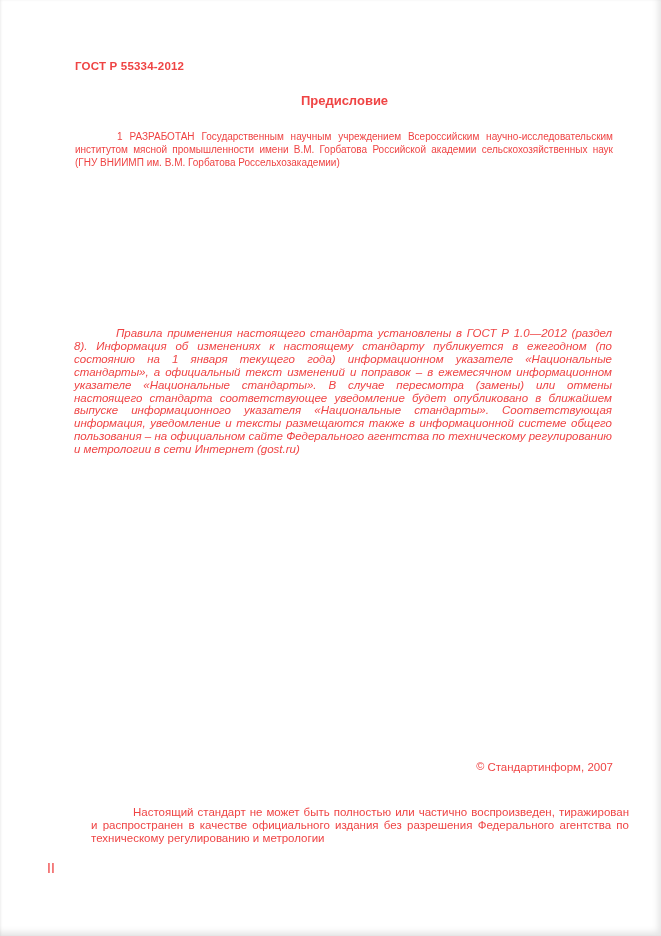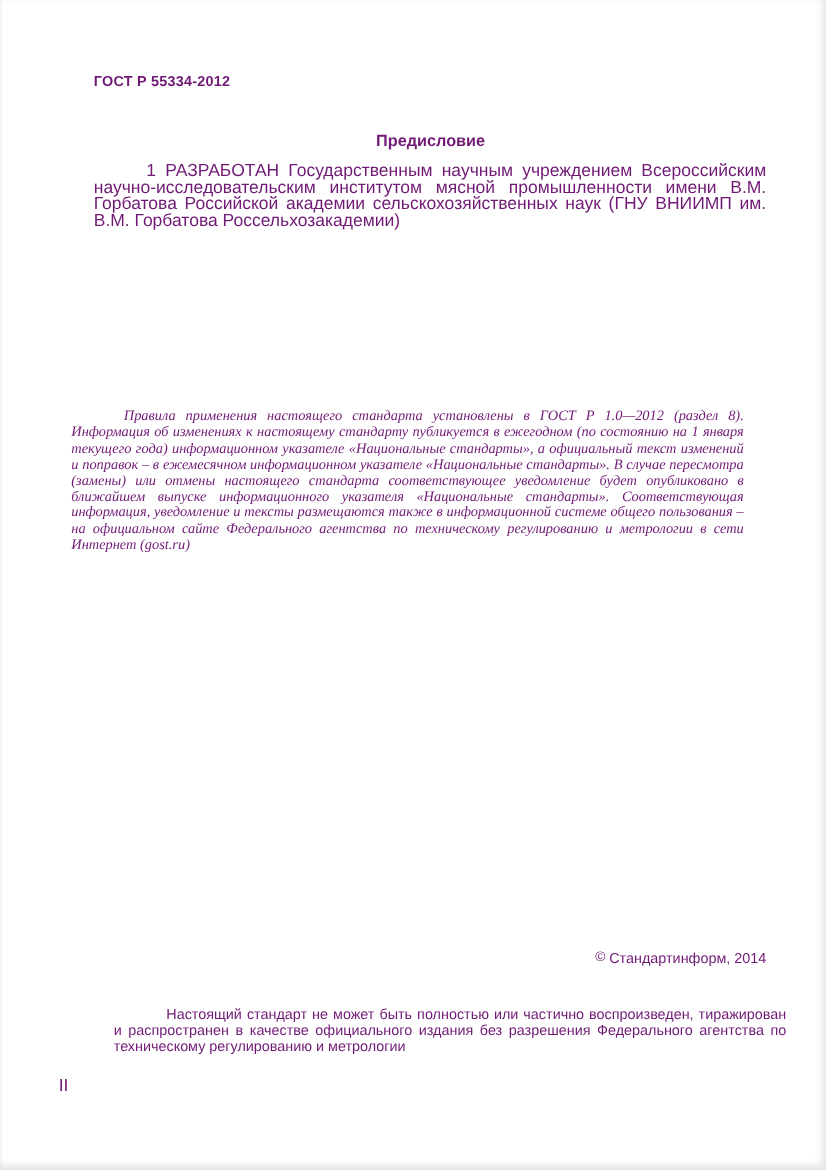"ГОСТ Р 55334-2012" .page { color: #701a75 -> #ef4444 }
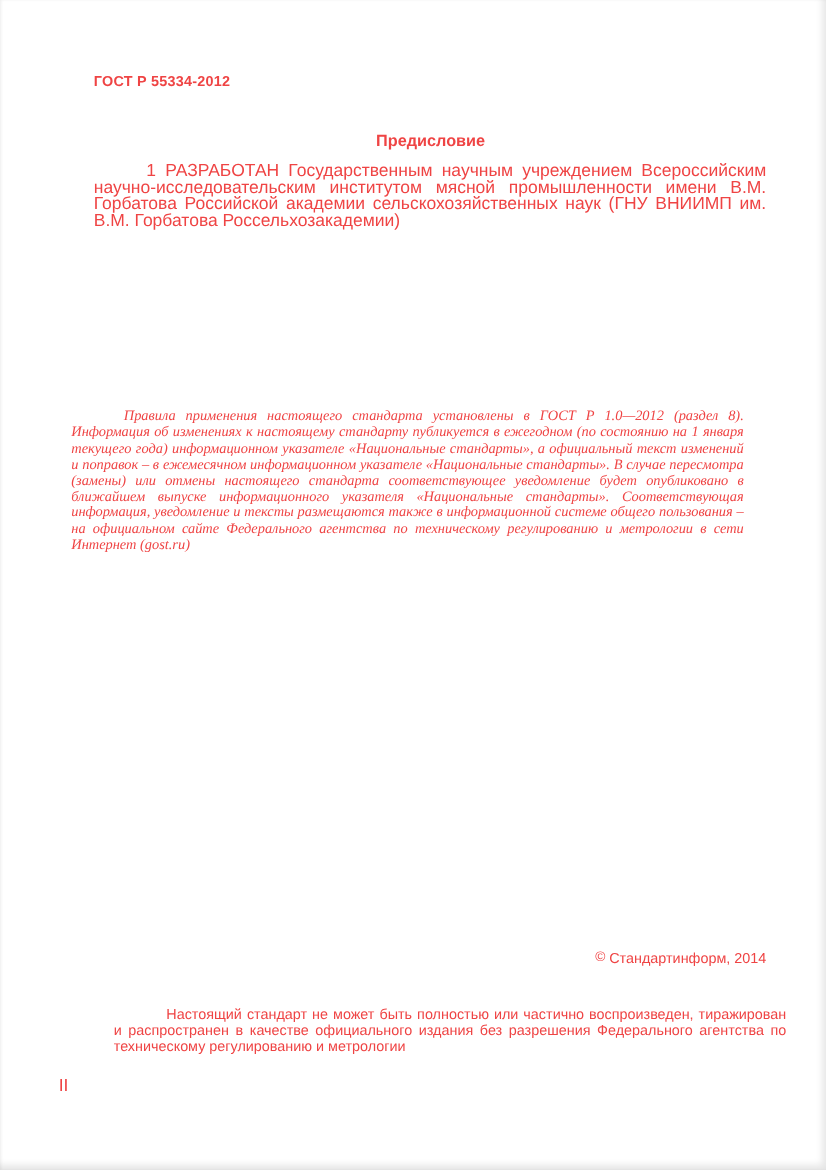"Предисловие" .doc-title { margin: 12px -> 0 }
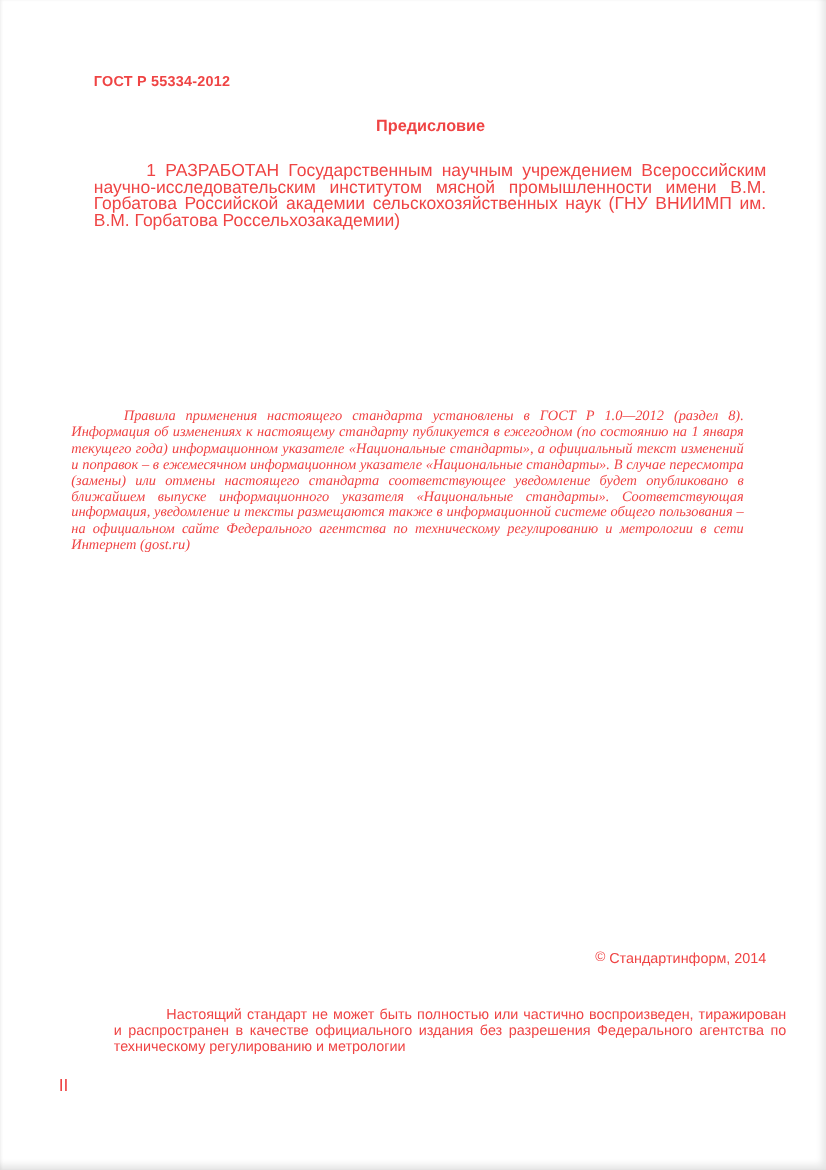"1 РАЗРАБОТАН Государственным научным" .foreword p { font-size: 14px -> 10px }
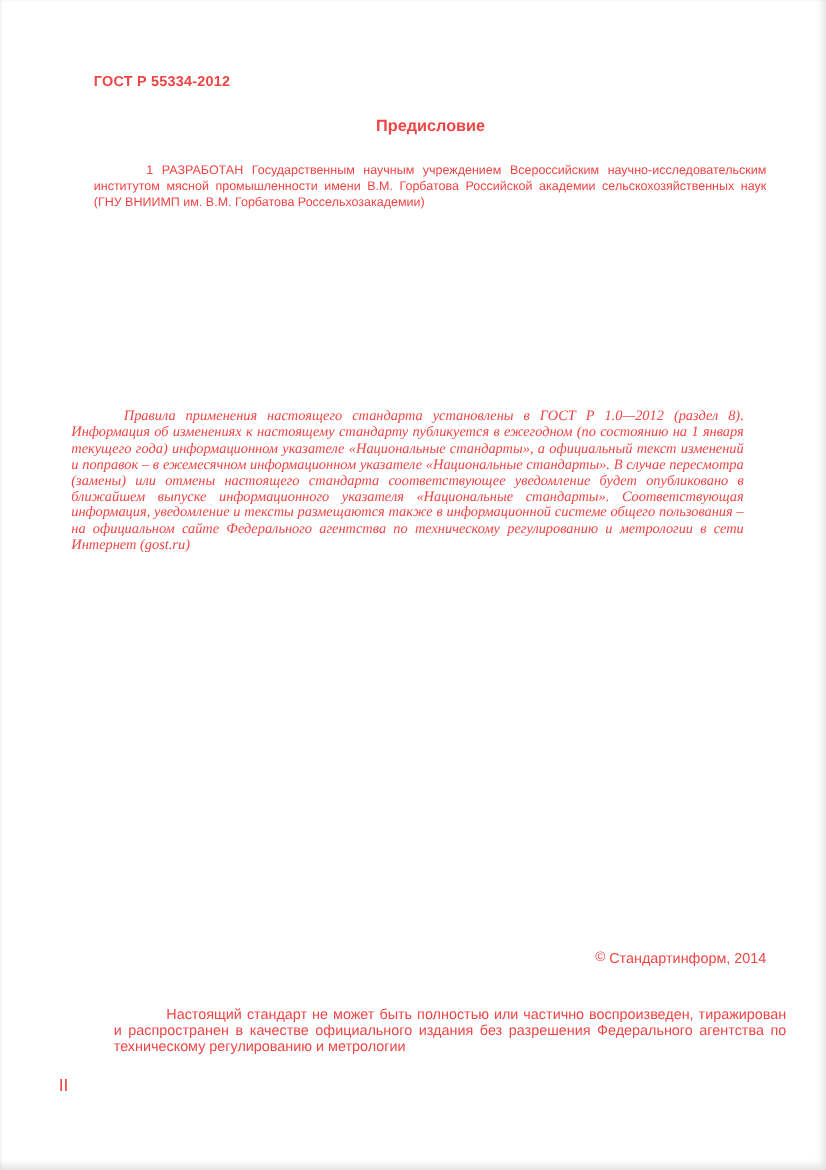"Правила применения настоящего стандарта" .rules-note { font-family: Liberation Serif, serif -> none; left: 57px -> 74px }
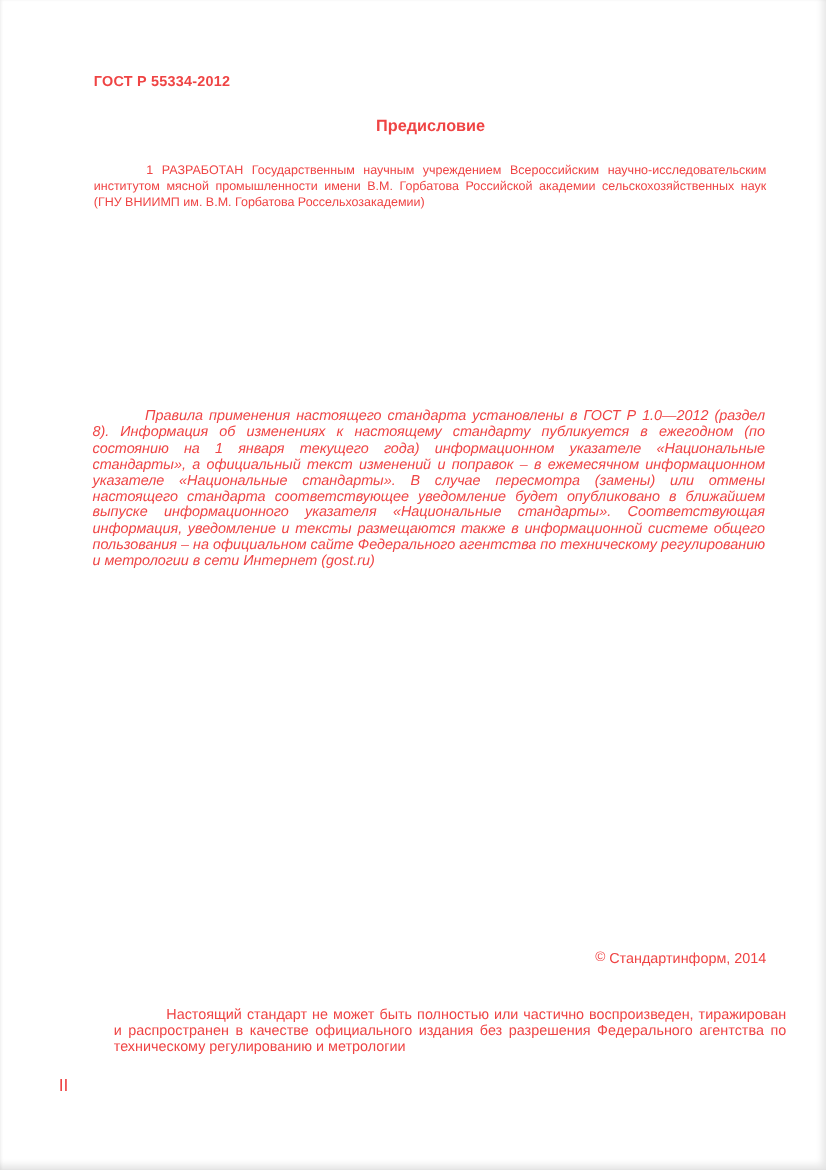"Стандартинформ, 2014" span { text: 2014 -> 2007 }
